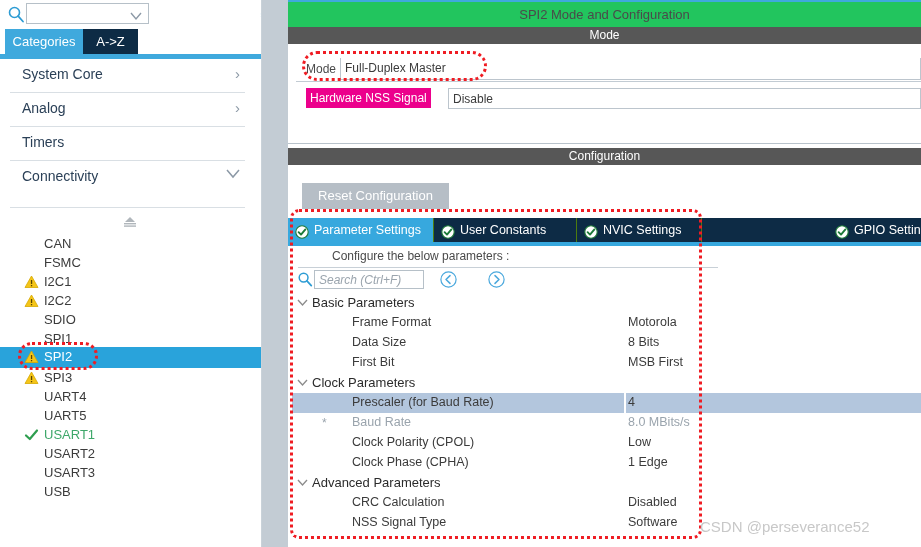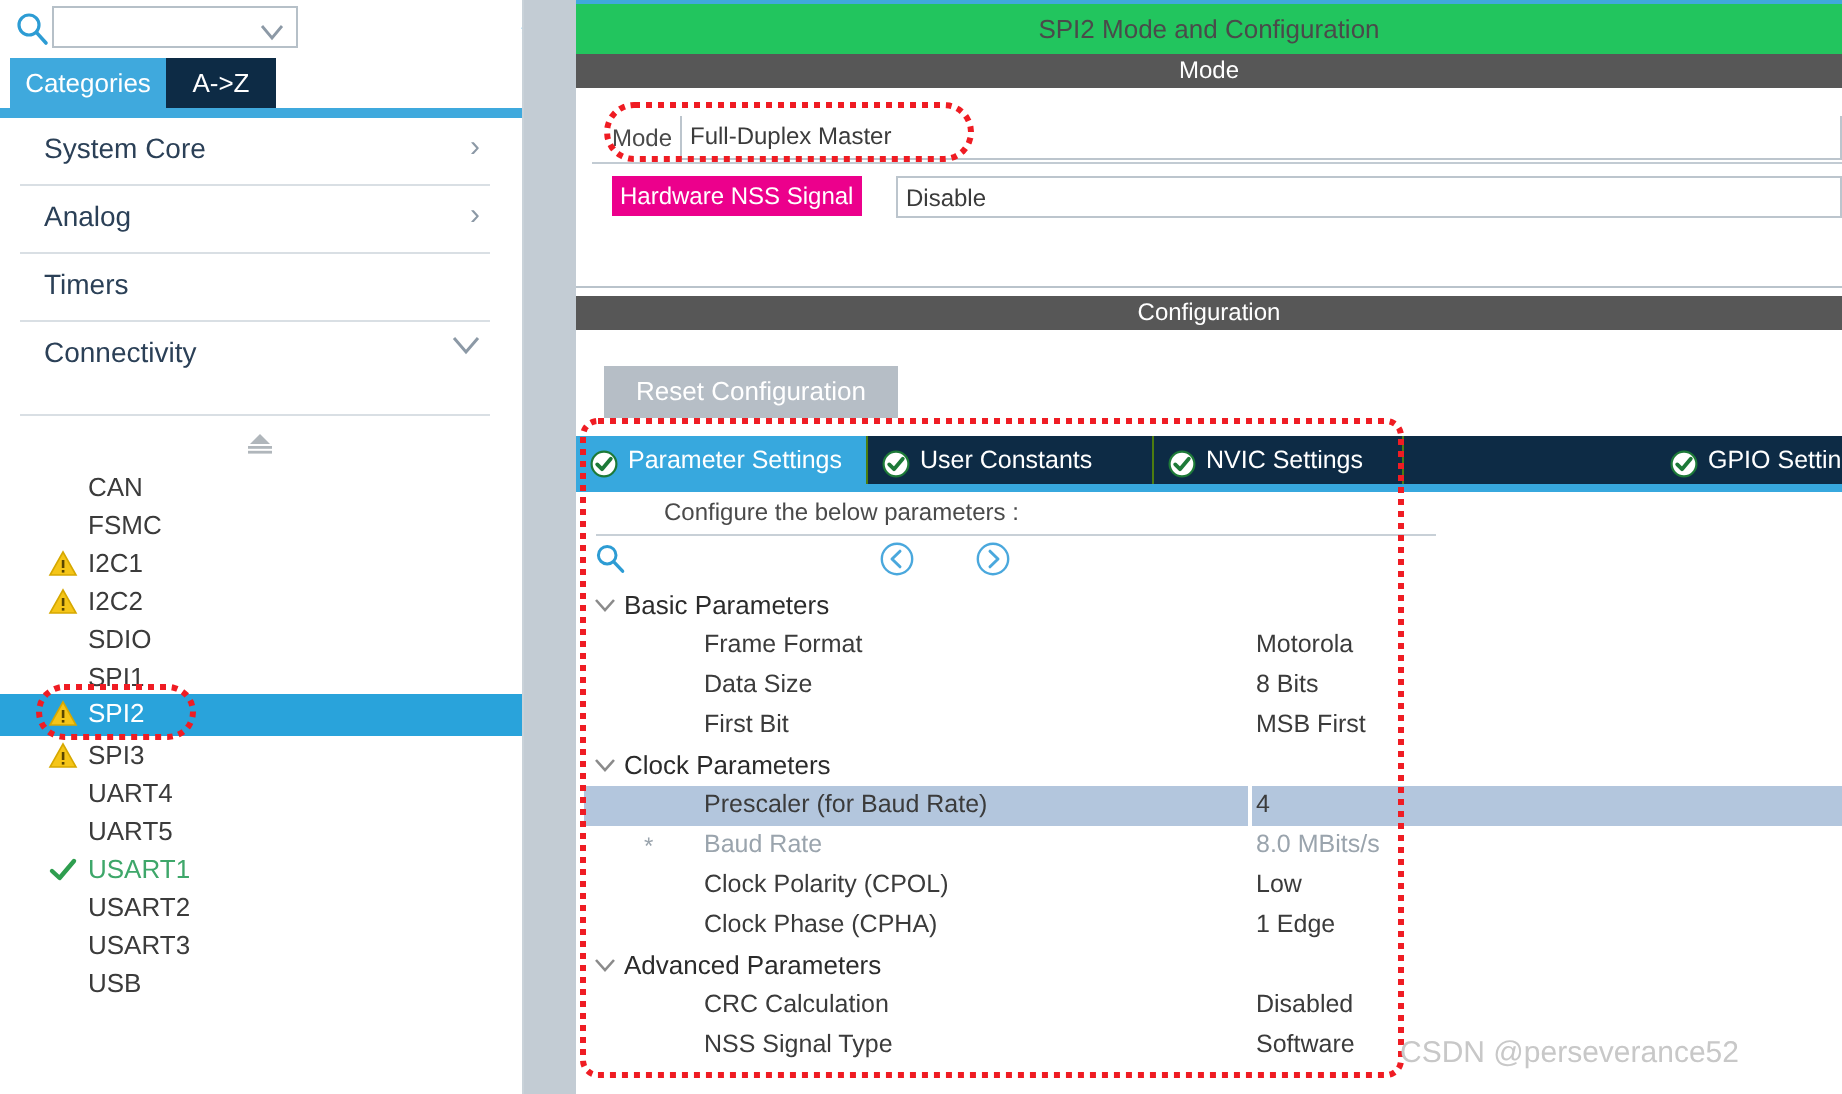"Search (Ctrl+F)" div { html: none -> <div> <span>Search (Ctrl+F)</span> </div> }
